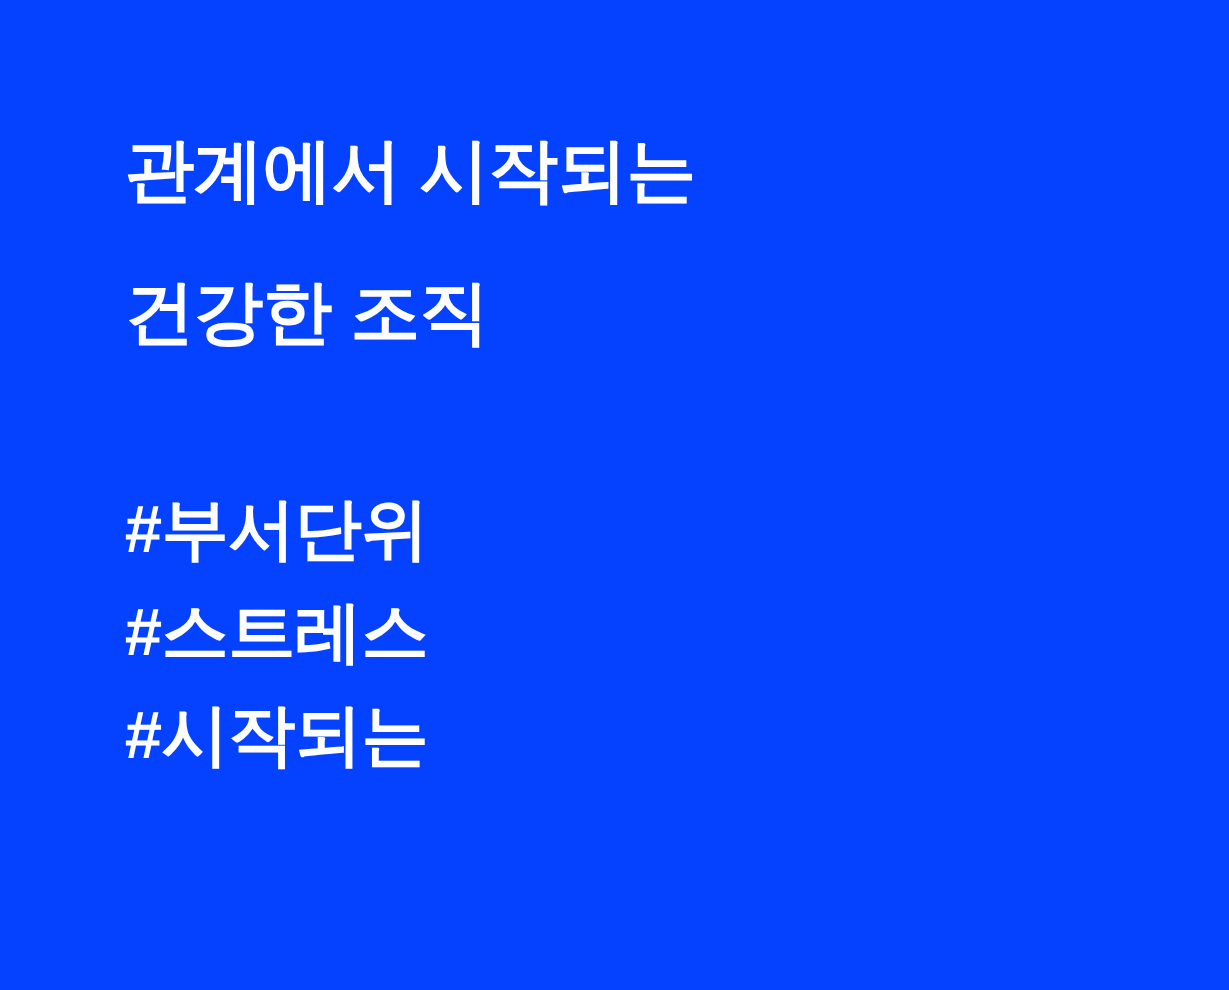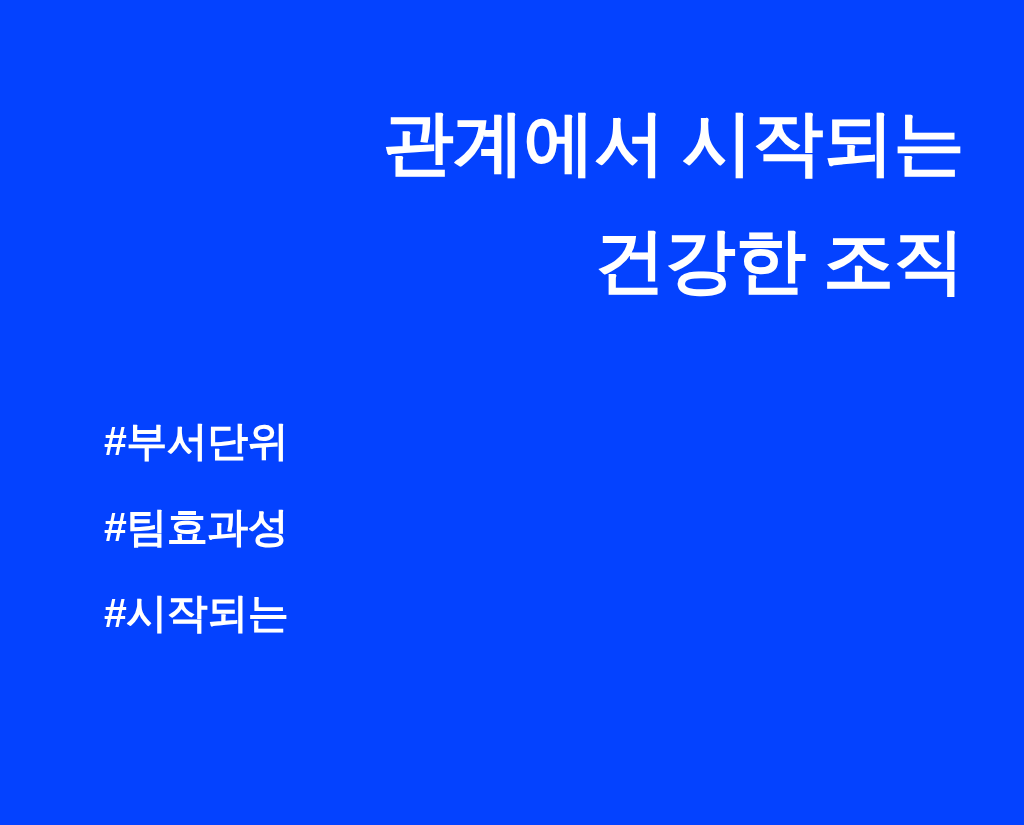"관계에서 시작되는" .headline { font-family: Liberation Serif, serif -> Liberation Sans, sans-serif; font-size: 71px -> 58px; text-align: right -> none }
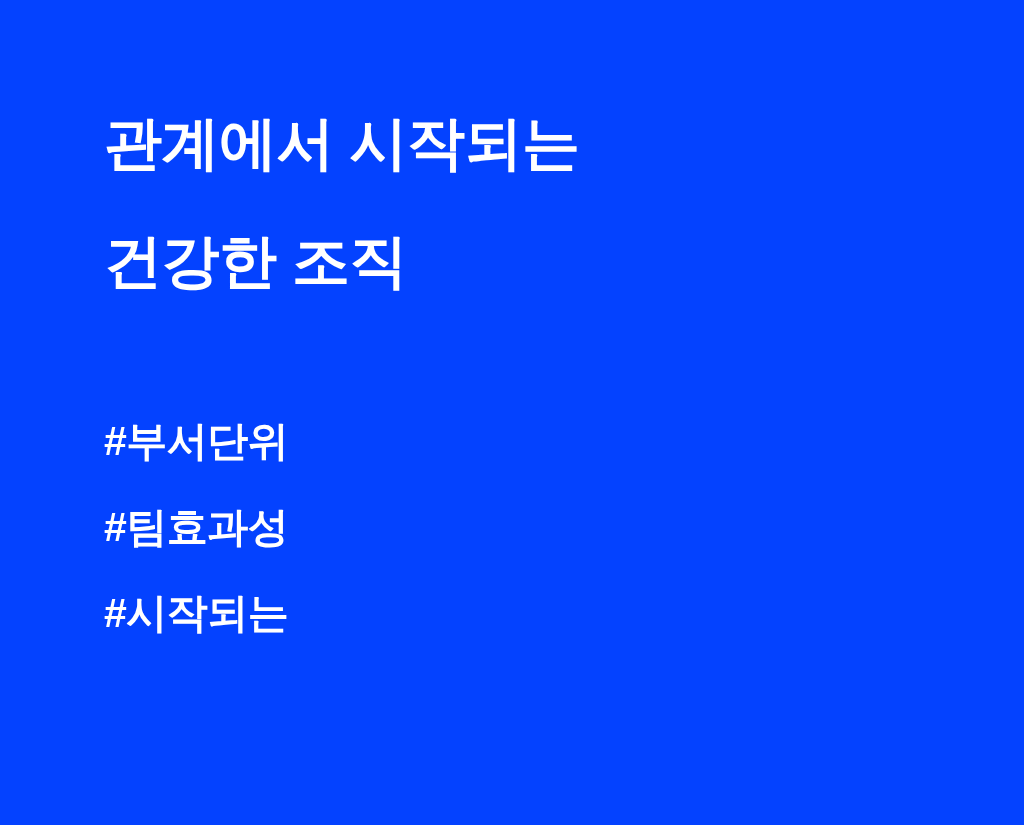"#부서단위" .tag-item { font-size: 41px -> 56px }
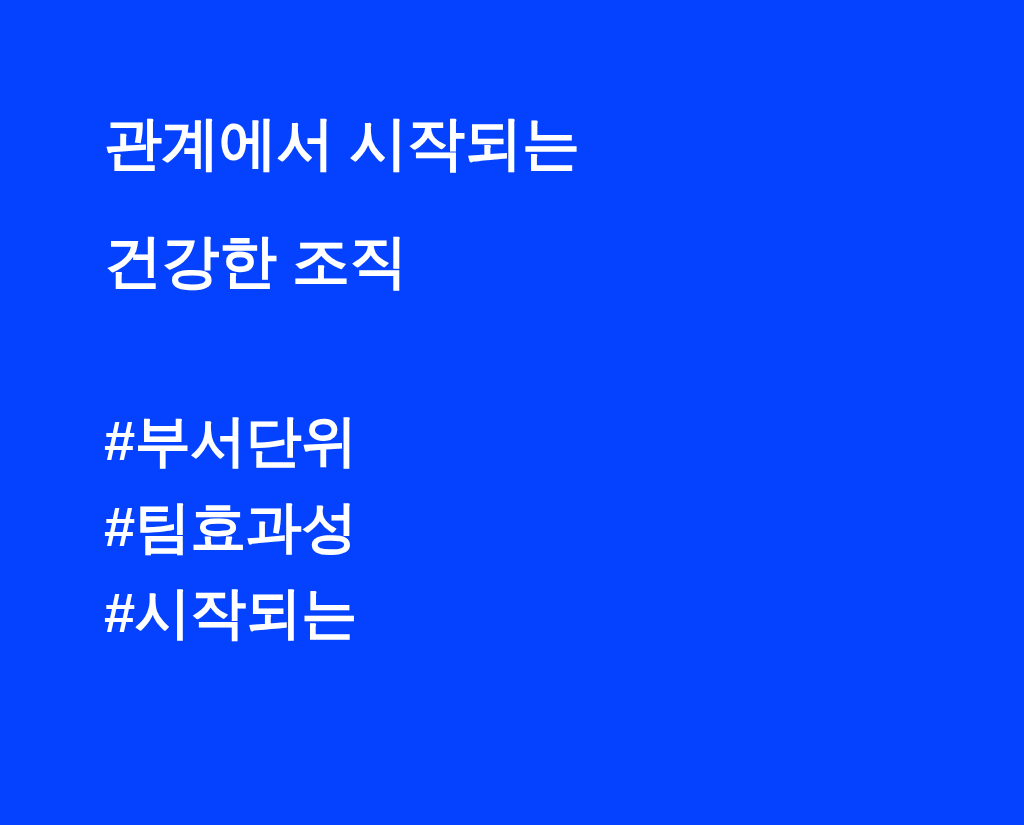"팀효과성" span.tag-label { text: 팀효과성 -> 스트레스 }
